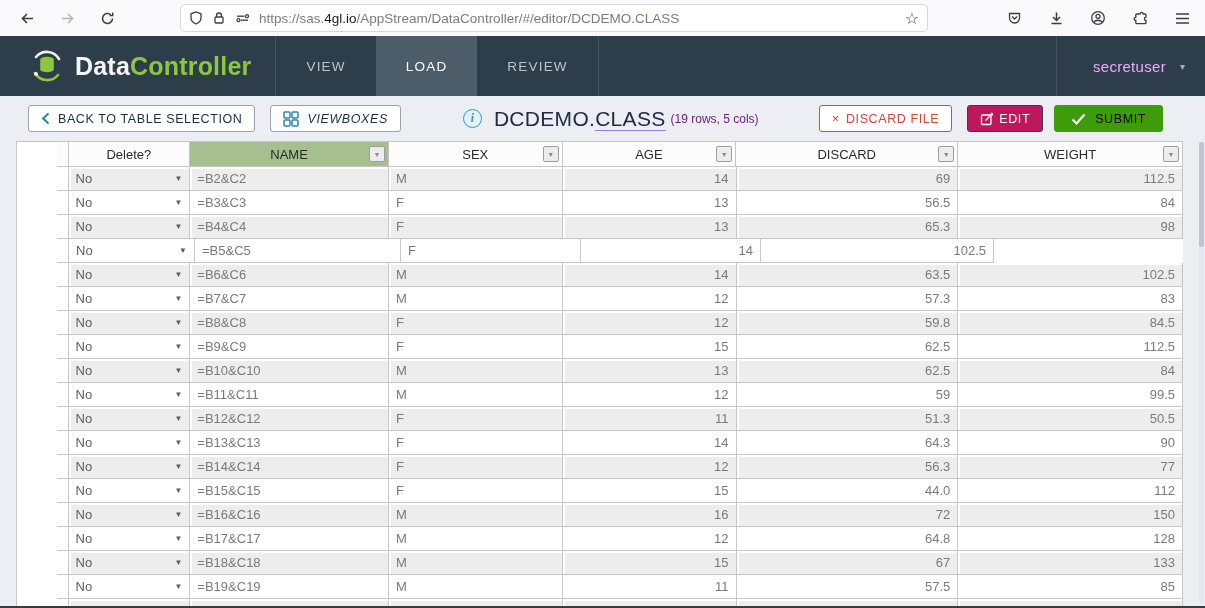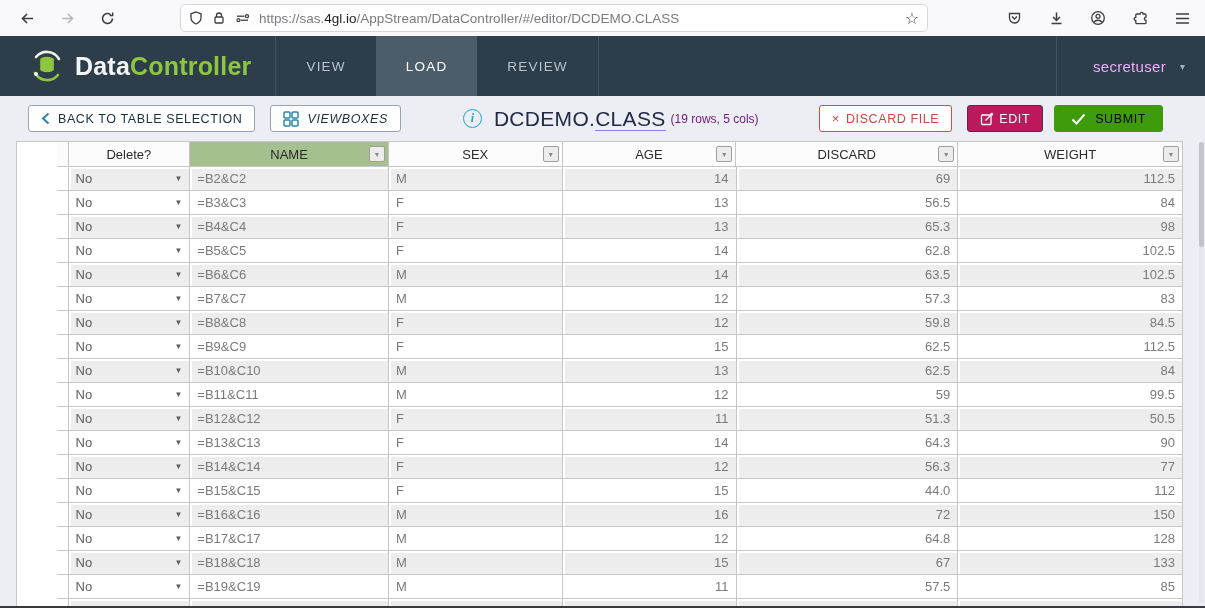"62.8" div.td { html: <div>62.8</div> -> none }
